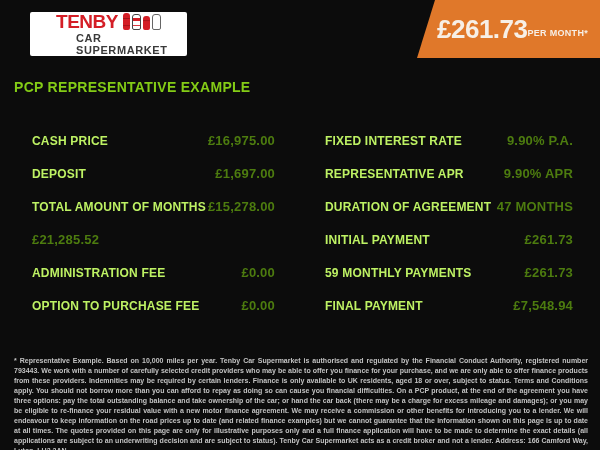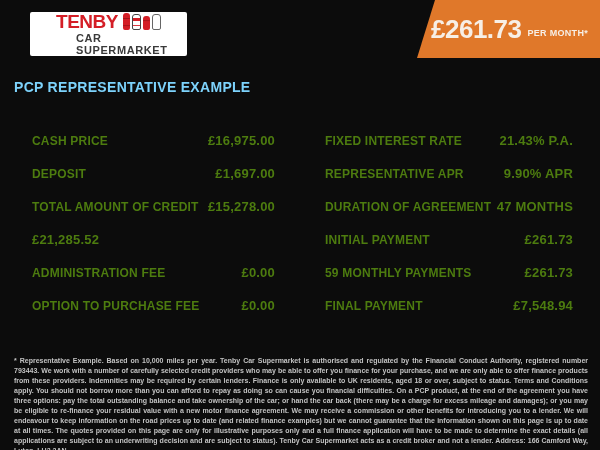"PER MONTH*" .price-per { margin-left: 6px -> none }
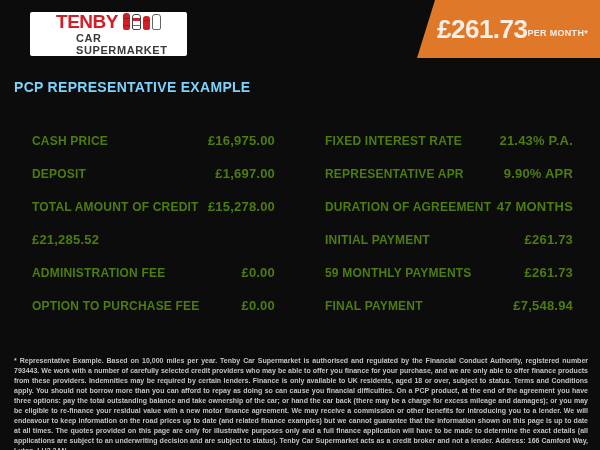"PCP REPRESENTATIVE EXAMPLE" .page-title { color: #7dd3fc -> #84cc16 }
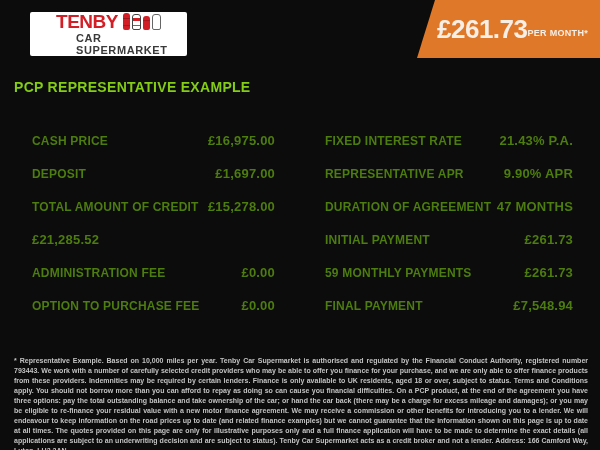"CASH PRICE" .lbl { color: #4d7c0f -> #bef264 }
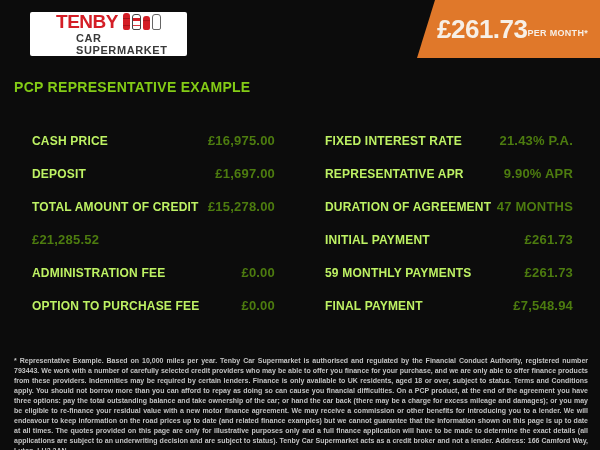"21.43% P.A." span.val { text: 21.43% -> 9.90% }
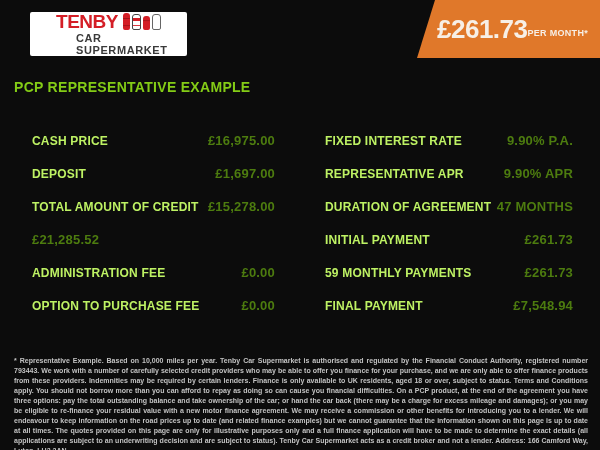"TOTAL AMOUNT OF CREDIT" span.lbl { text: CREDIT -> MONTHS }
